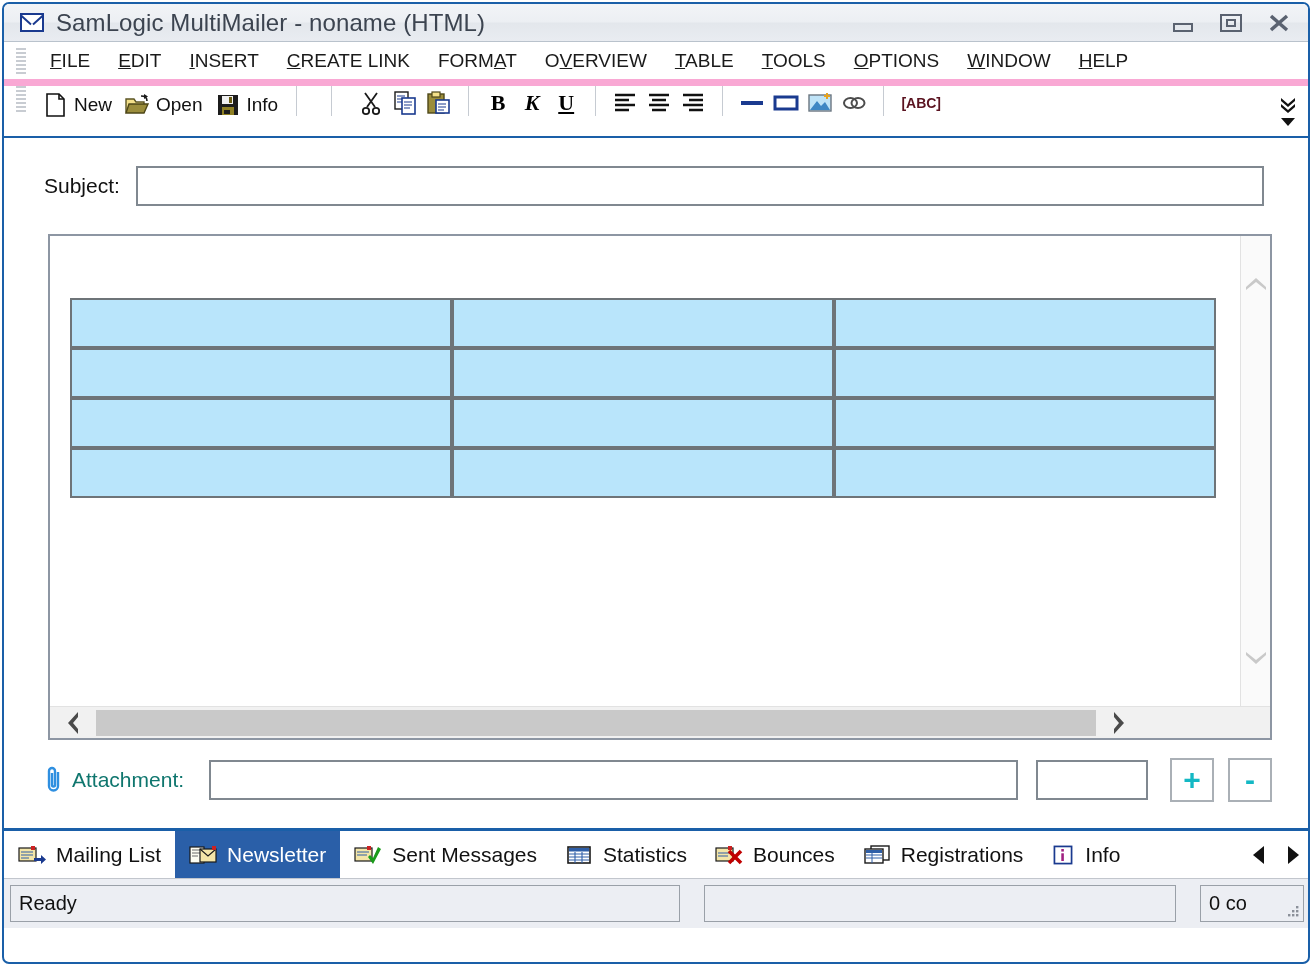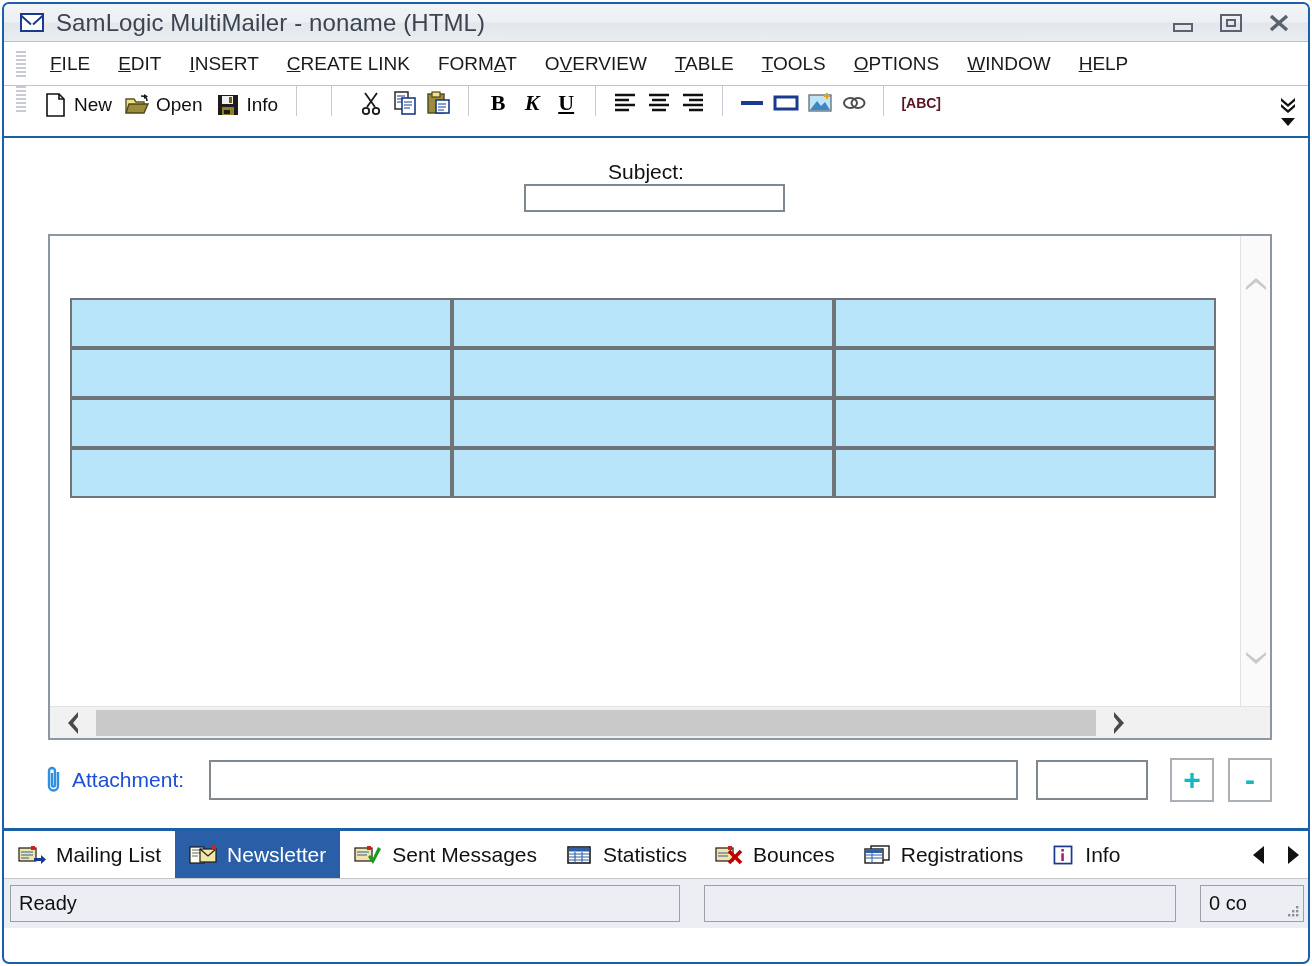"FILE" #menu-bar { border-bottom: 1px solid #f9a8d4 -> 7px solid #f9a8d4 }
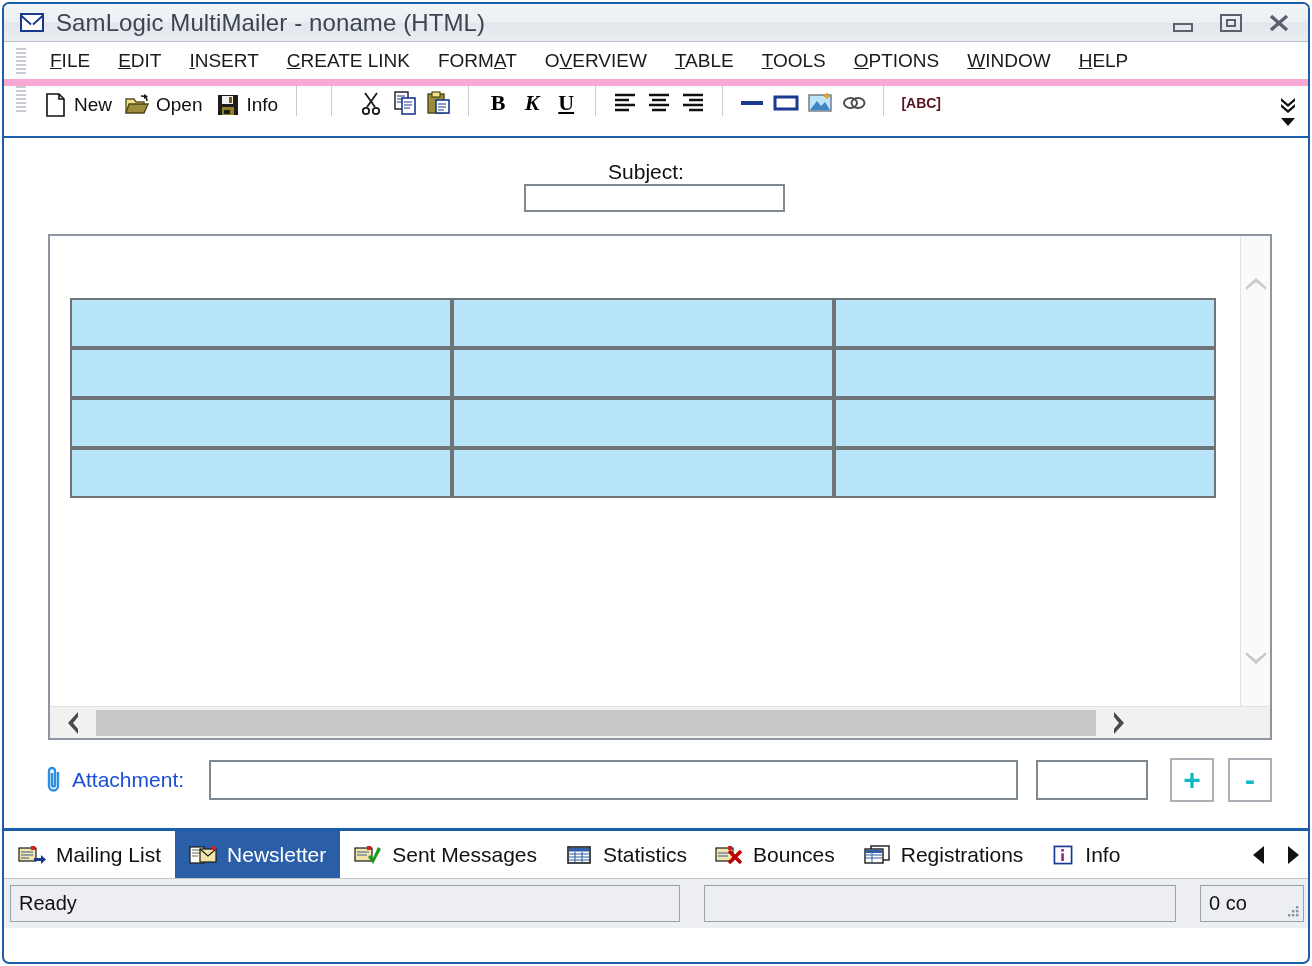"Subject:" #subject-row { flex-direction: column -> none }
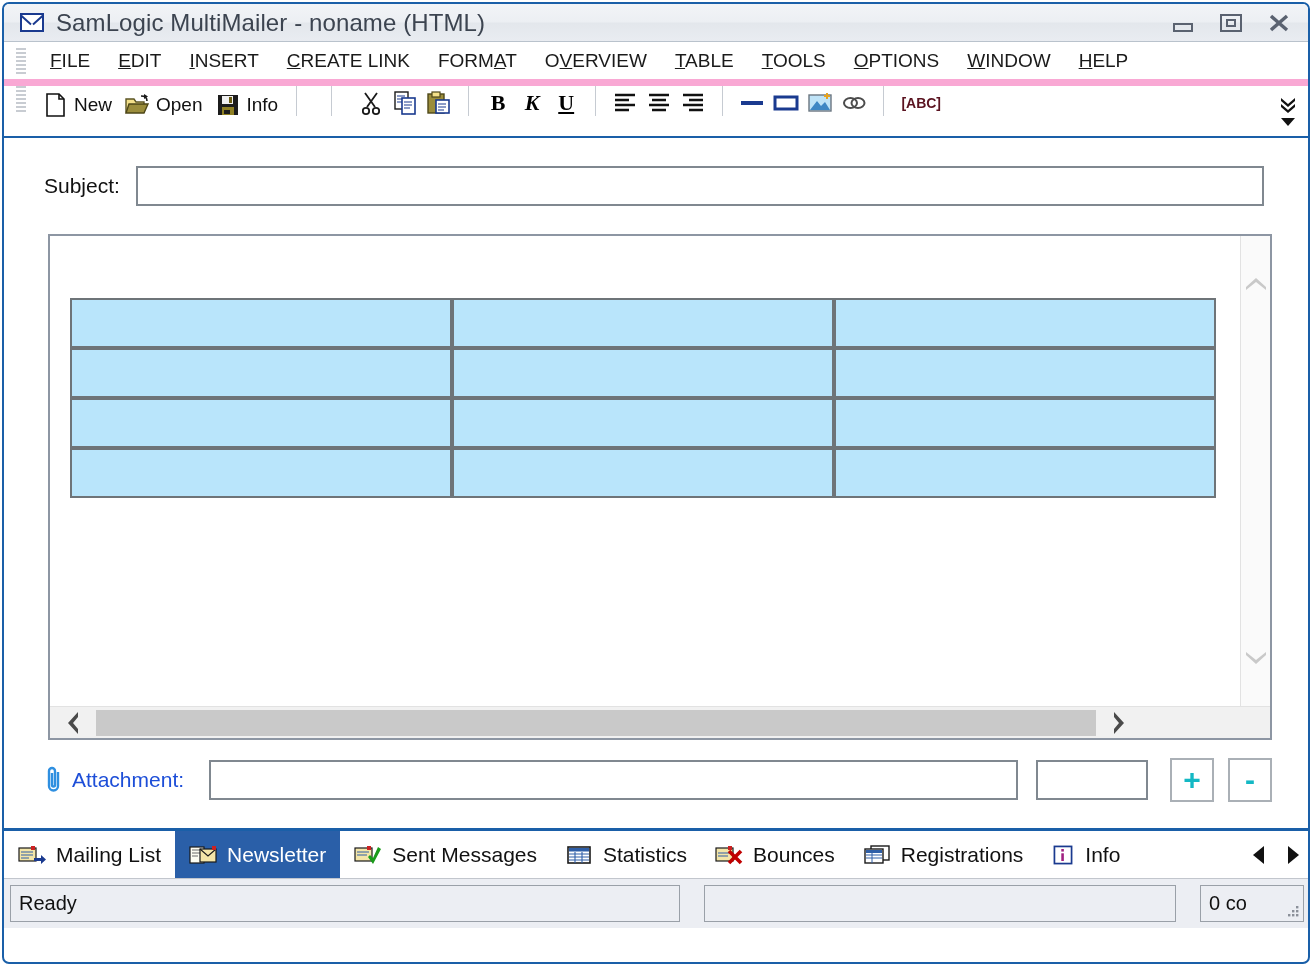"Attachment:" #attachment-label { color: #1d4ed8 -> #0f766e }
